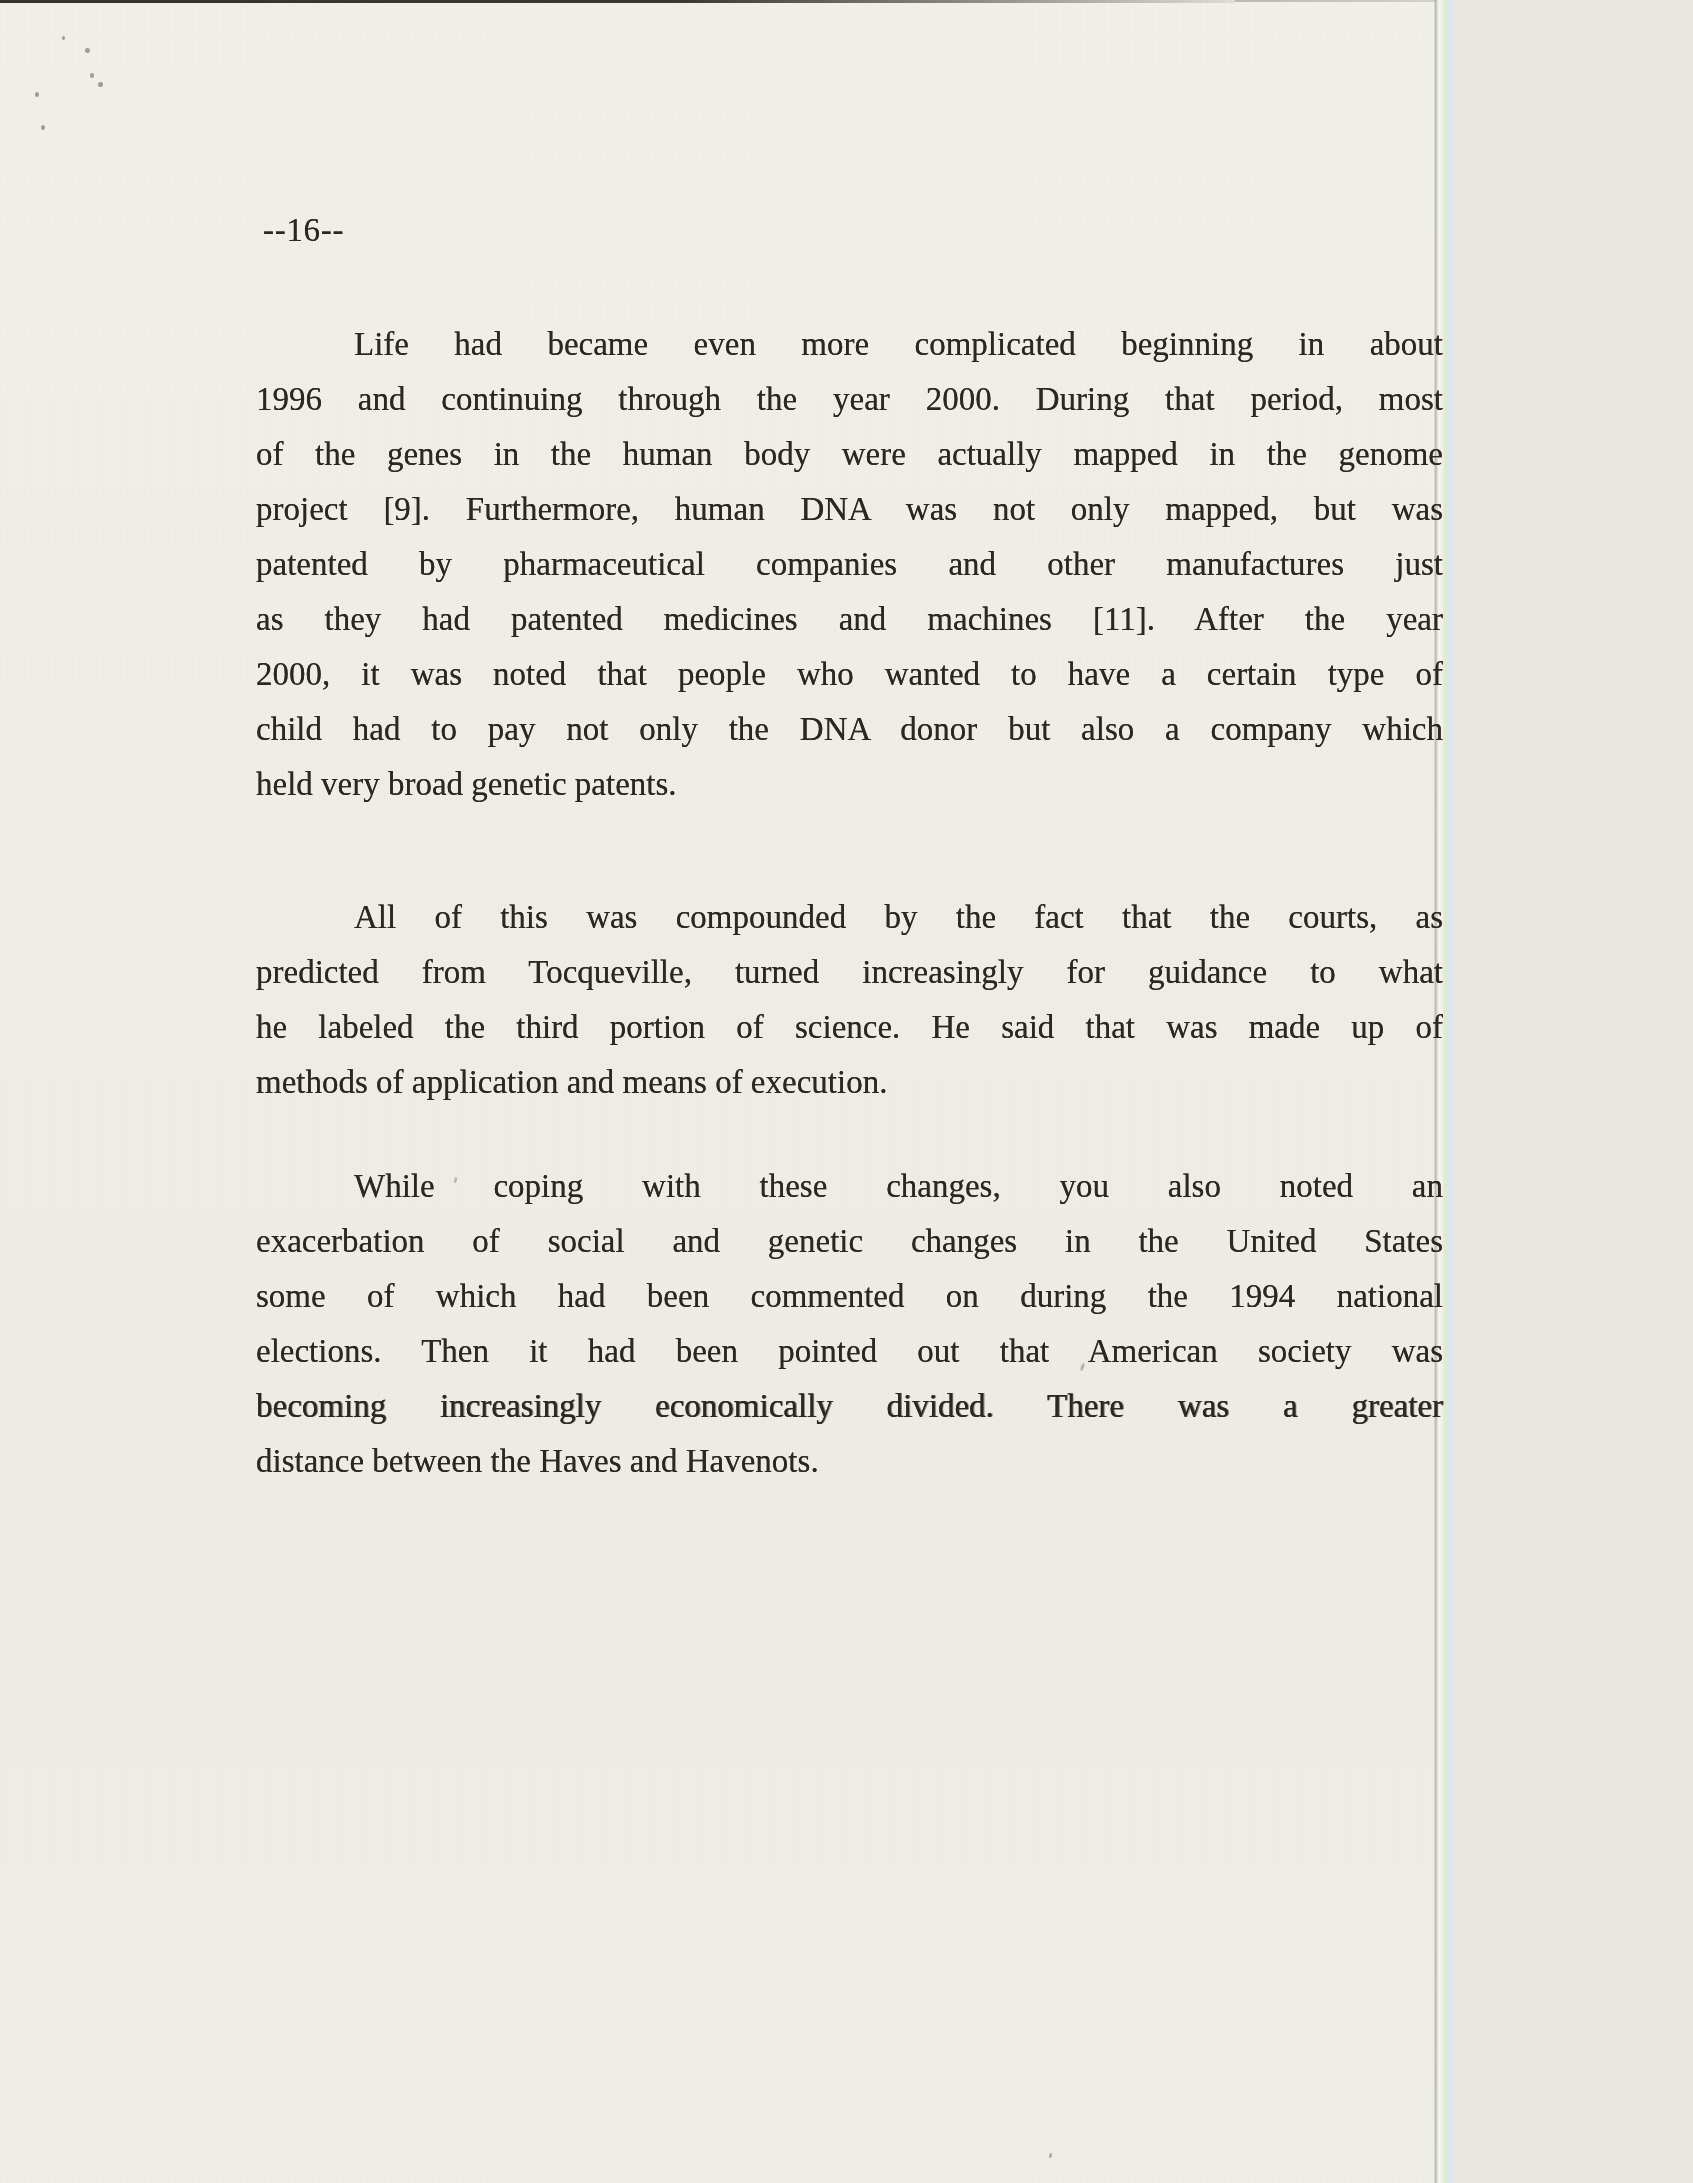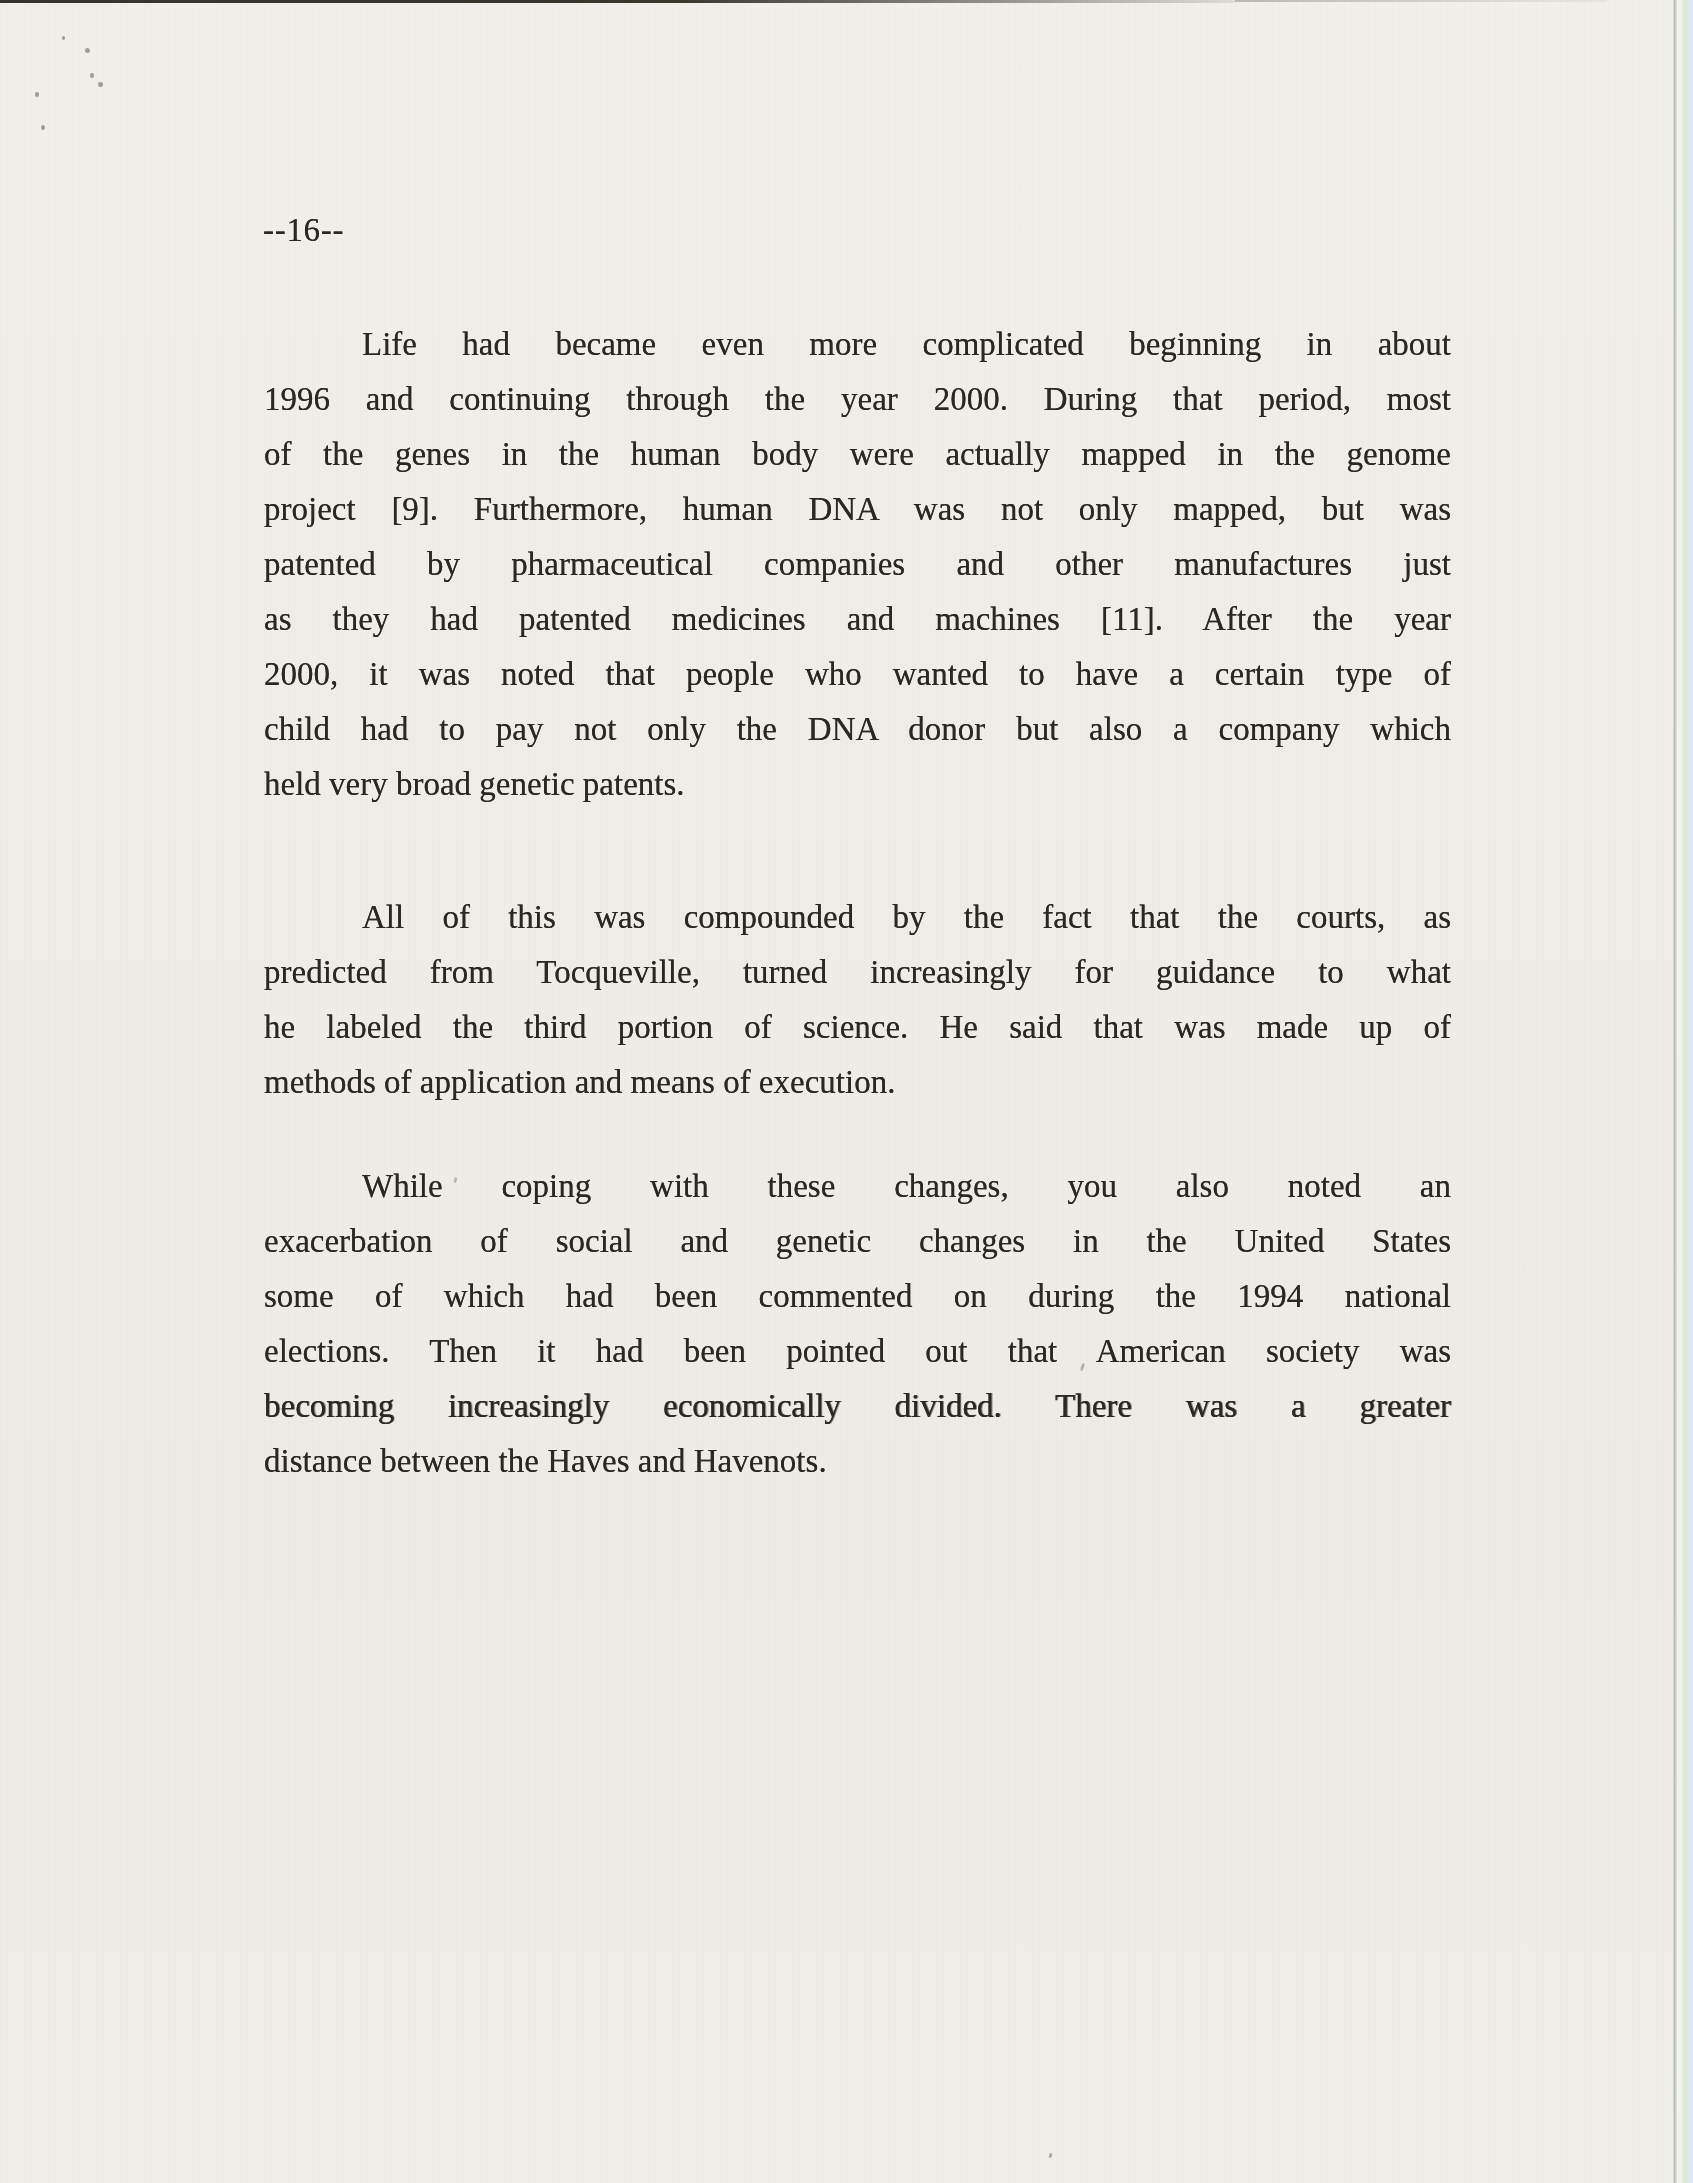"--16--" .page { width: 1693px -> 1454px }
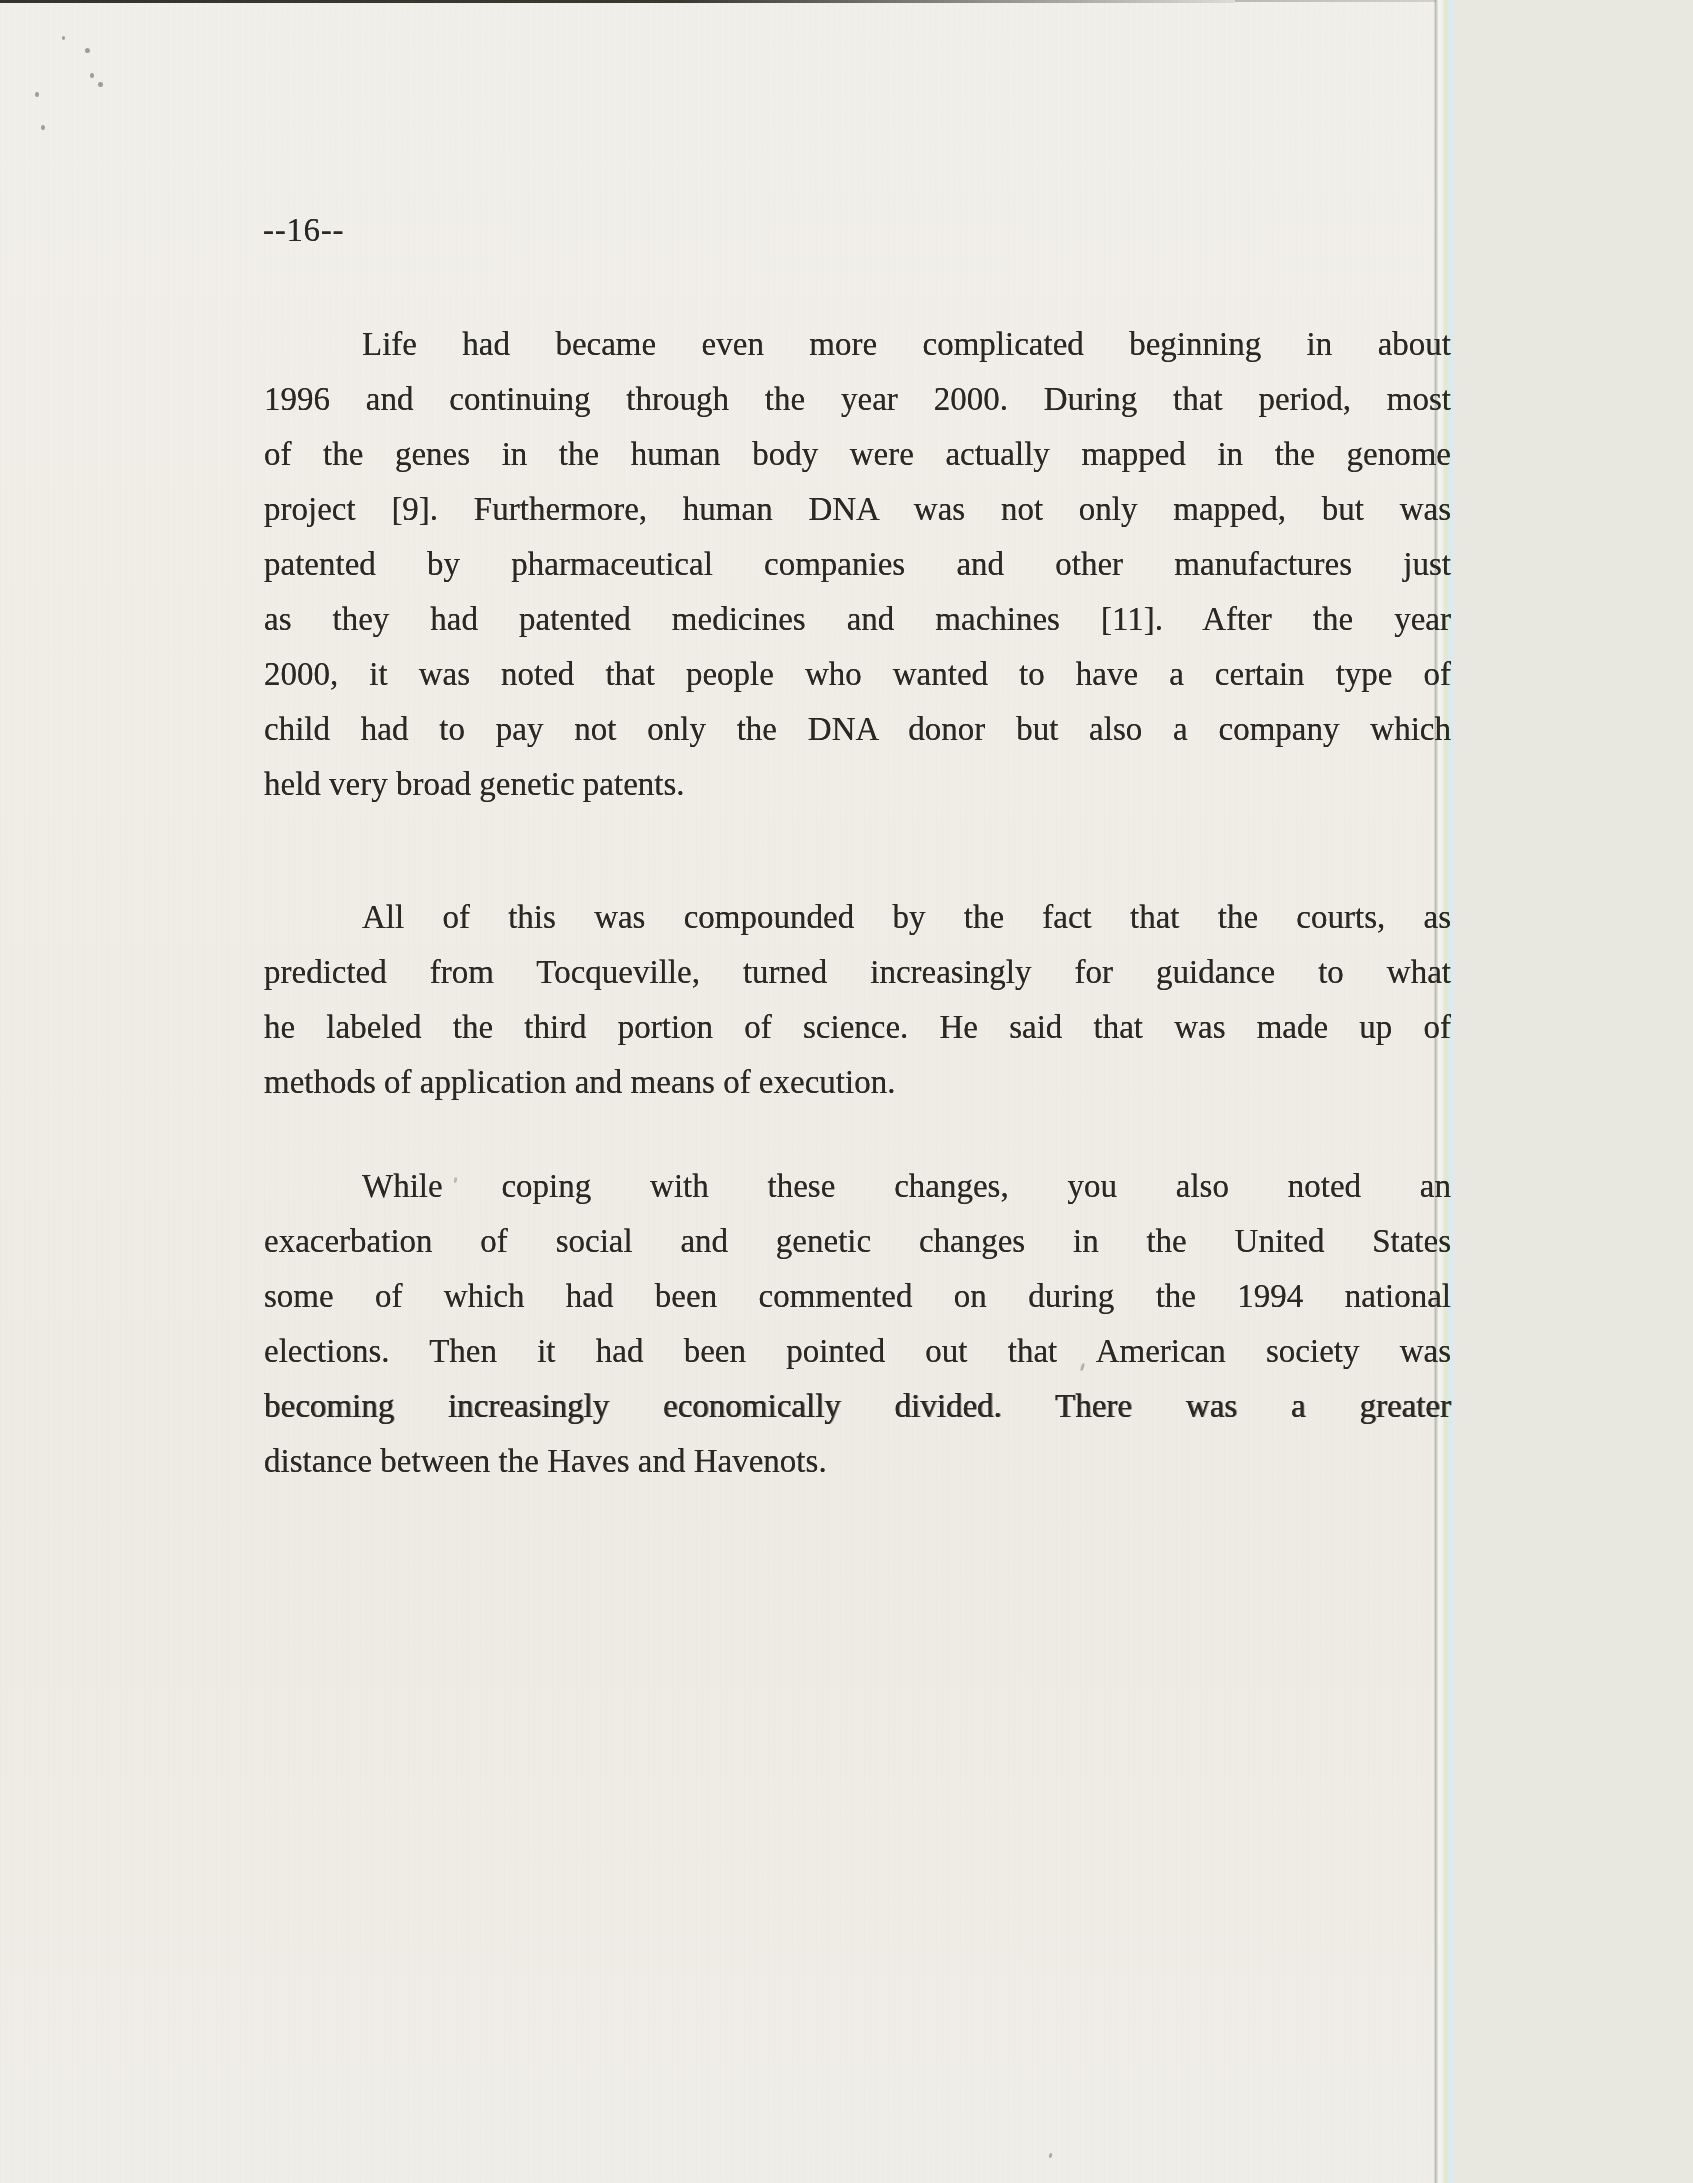"Life had became even more" .para { left: 264px -> 256px }
